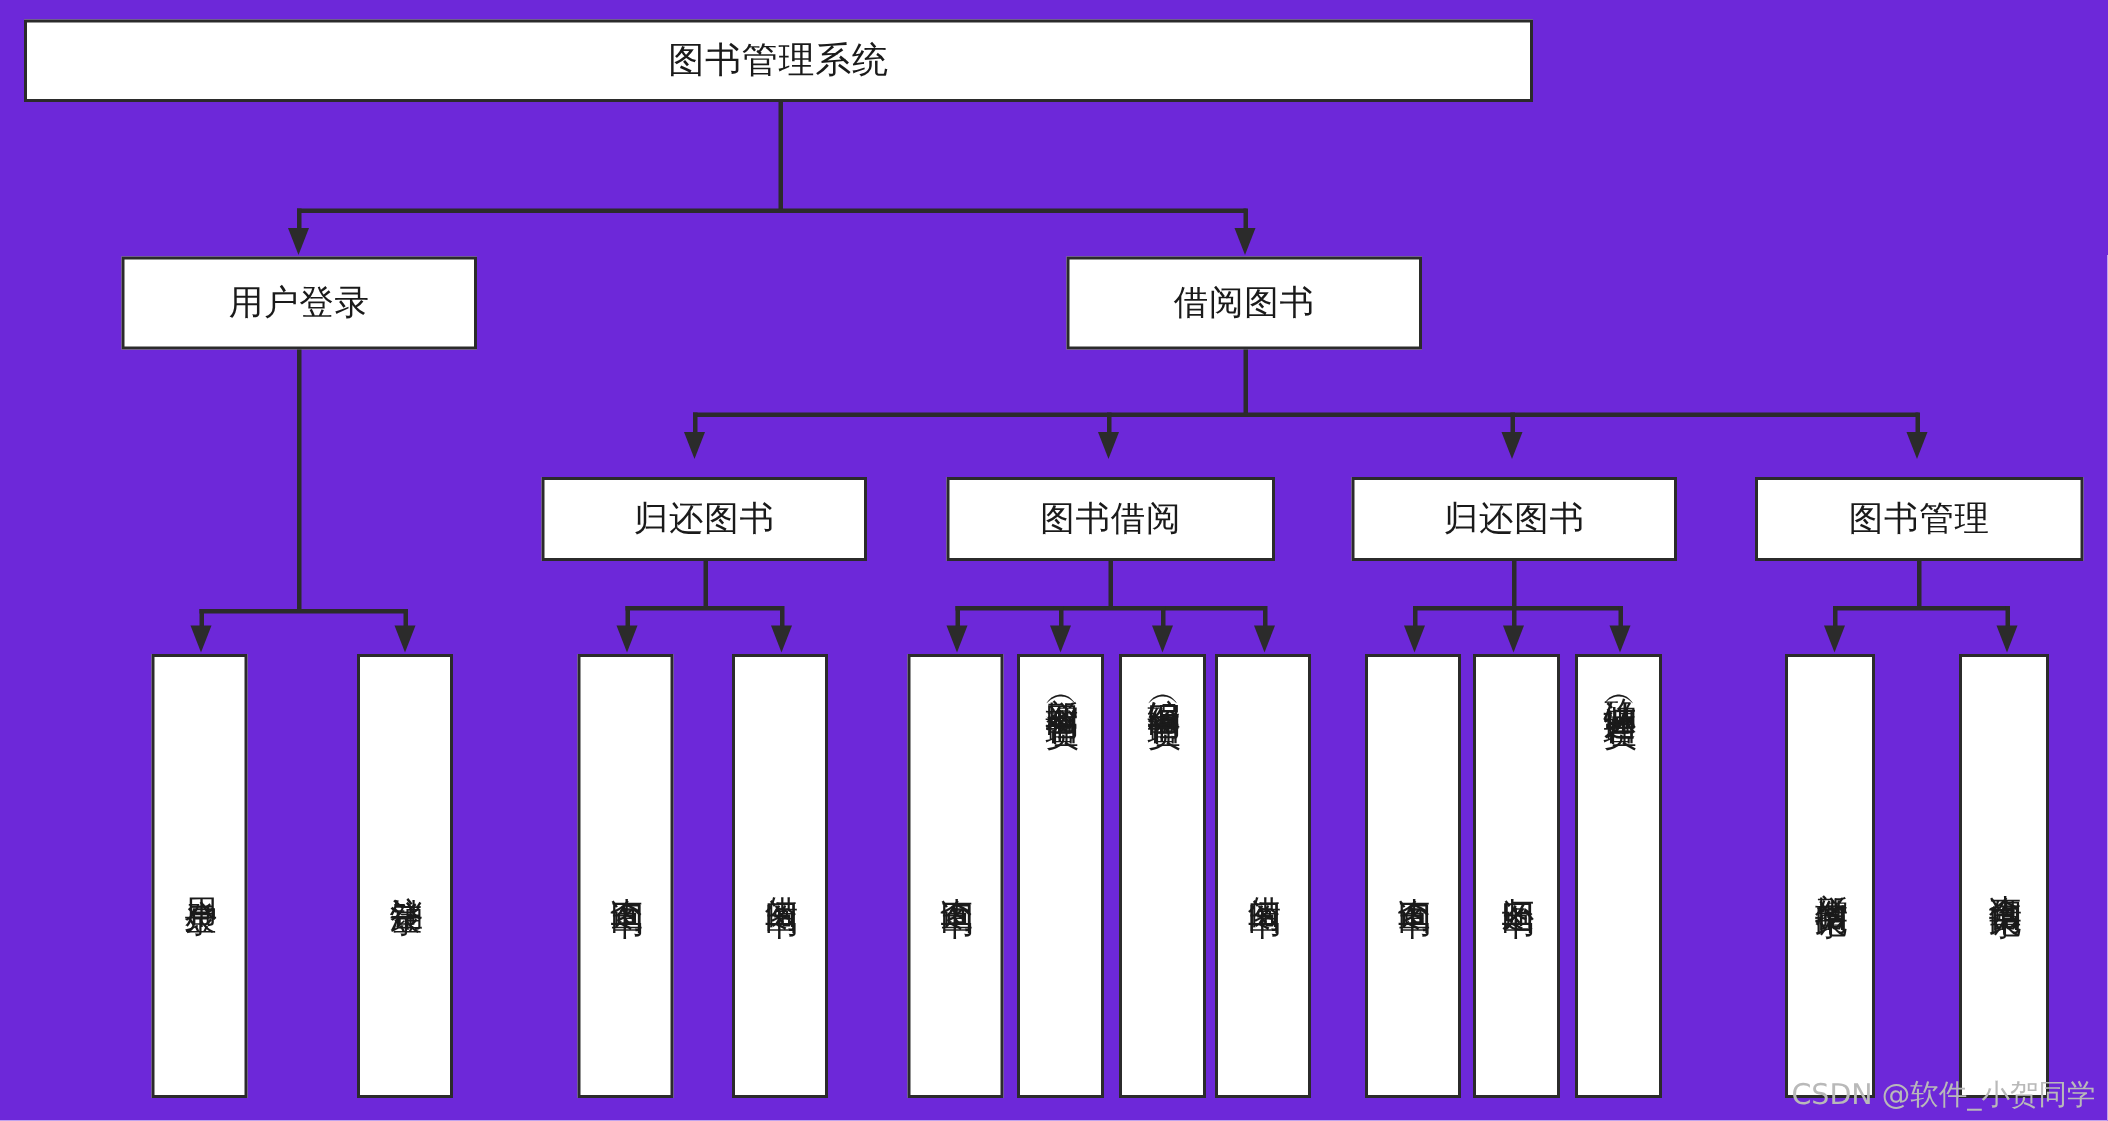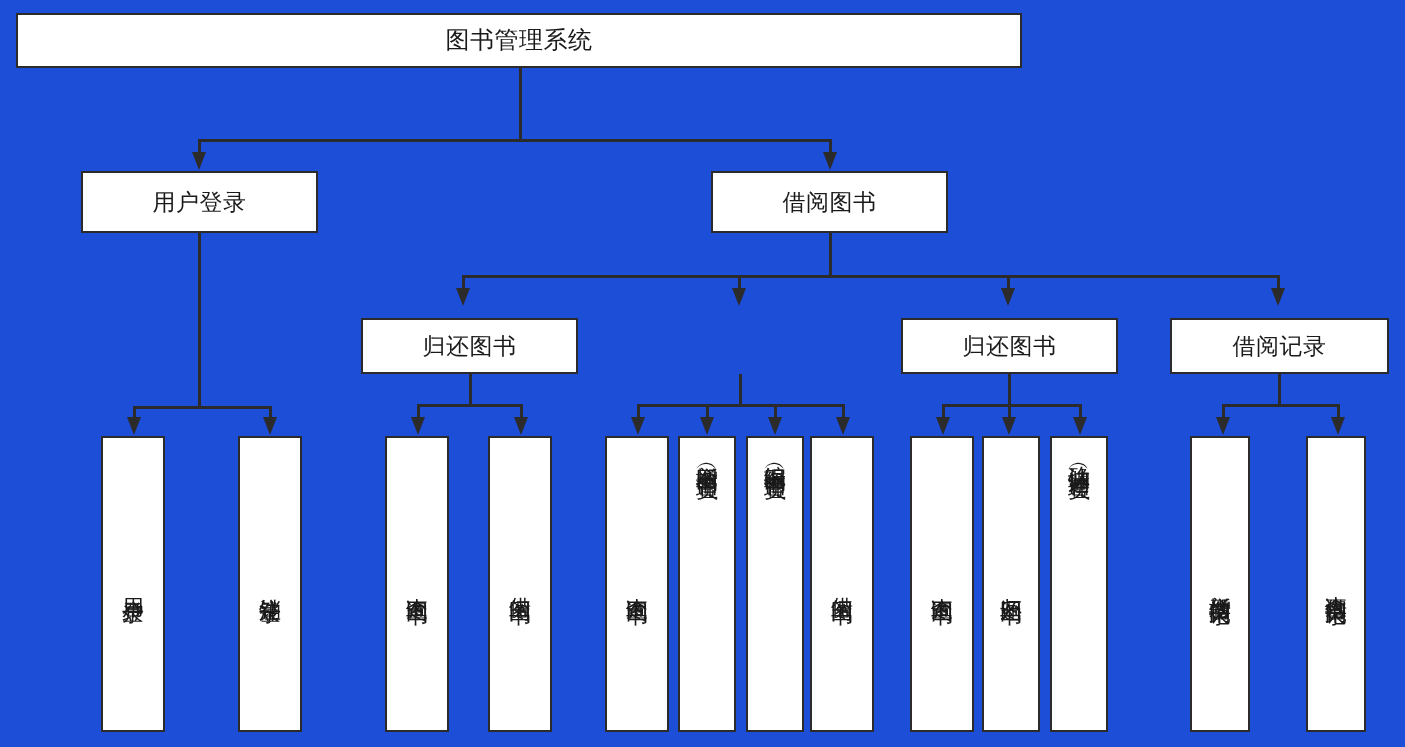"图书管理系统" #canvas { background: #1d4ed8 -> #6d28d9 }
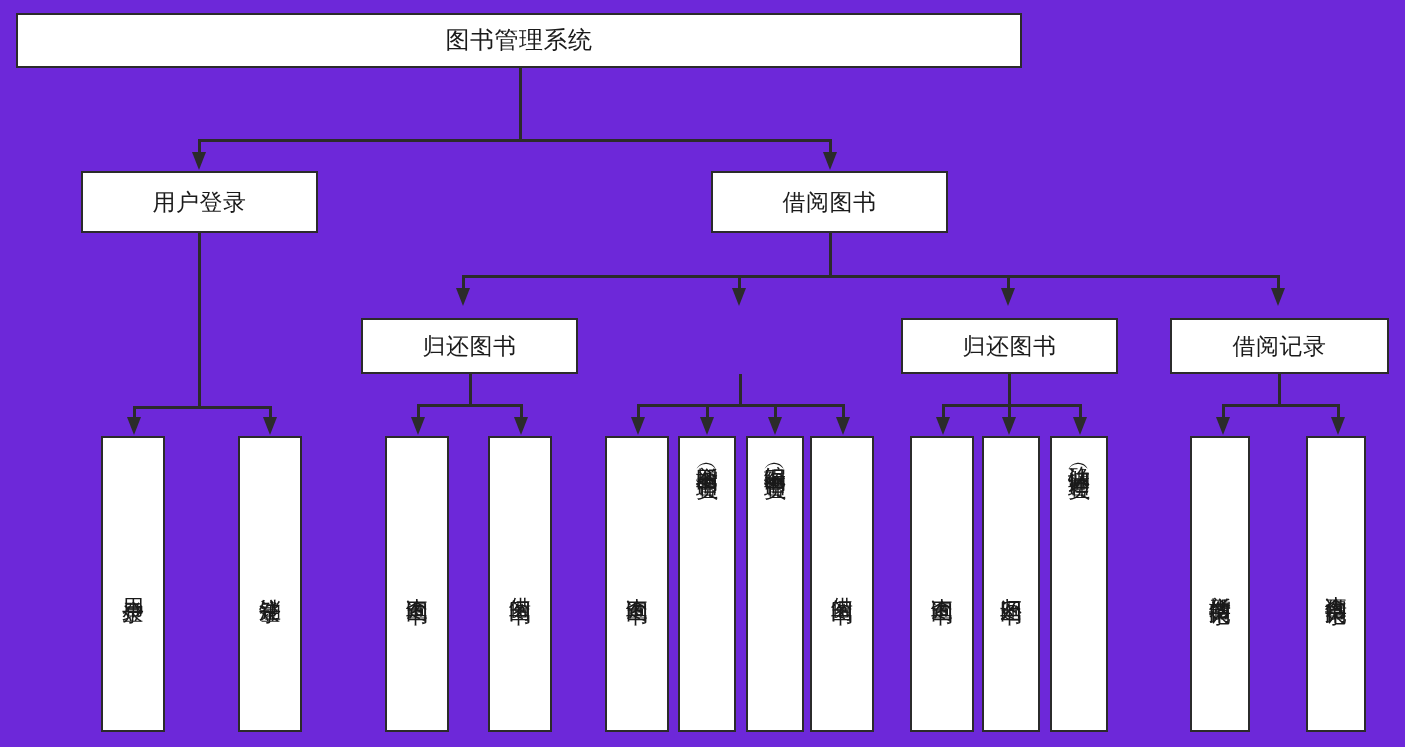"图书借阅" div.node { html: none -> <div> <span>图书借阅</span> </div> }
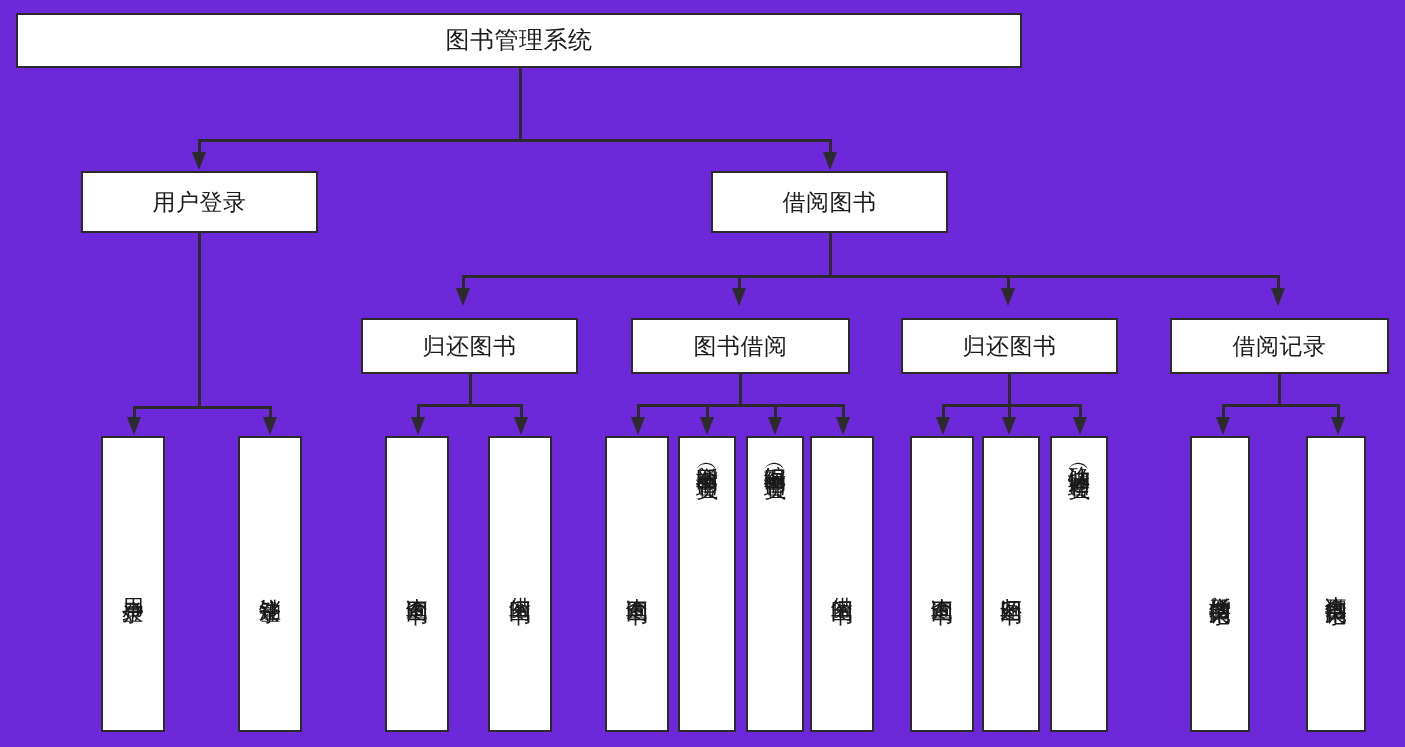"借阅记录" span.lbl { text: 借阅记录 -> 图书管理 }
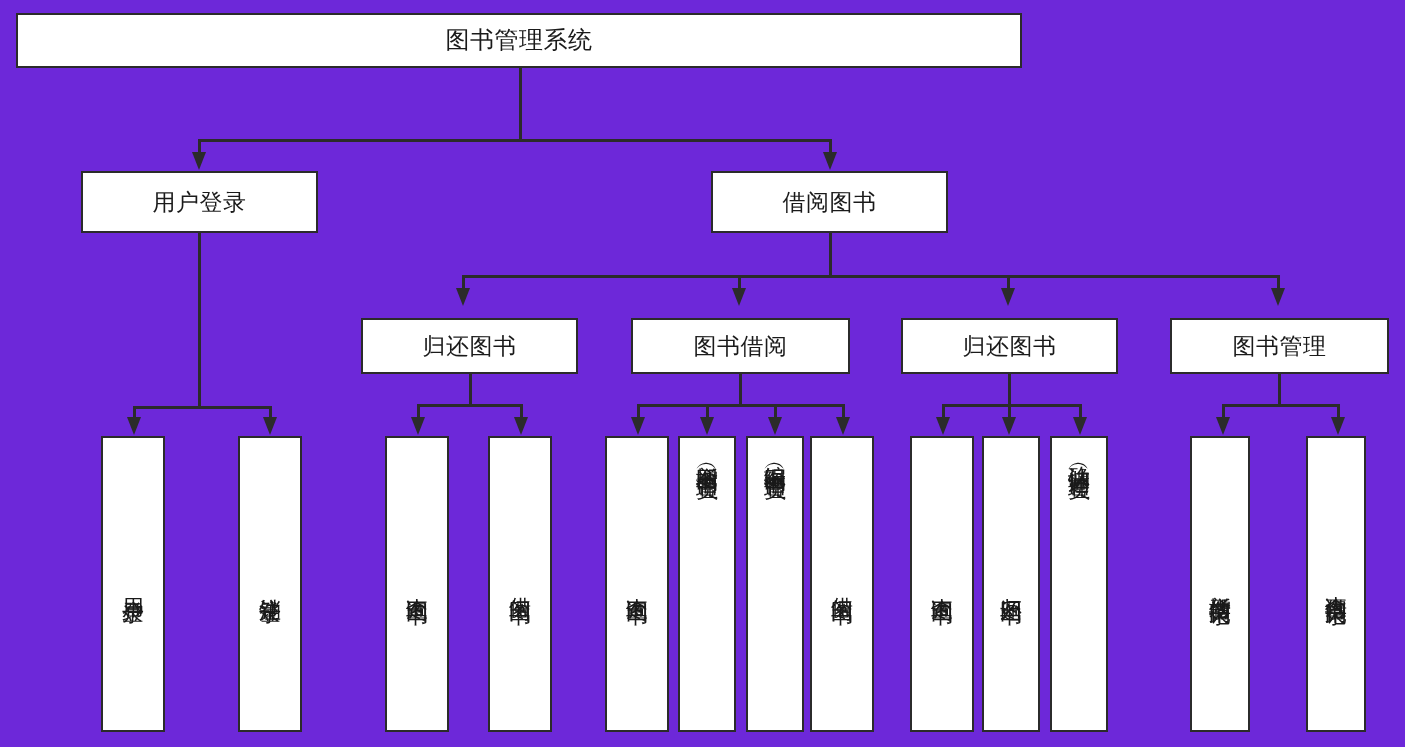"CSDN @软件_小贺同学" div { html: none -> <div>CSDN @软件_小贺同学</div> }
